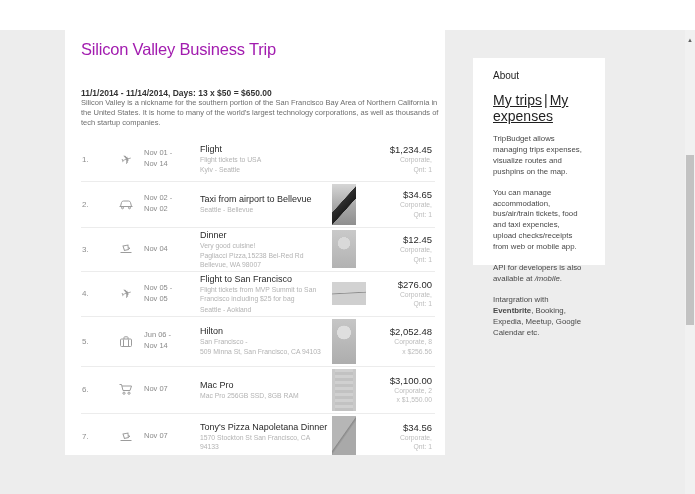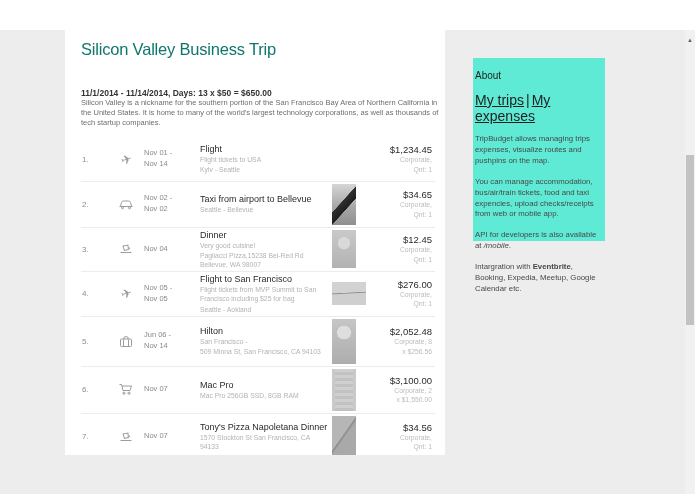"Silicon Valley Business Trip" .page-title { color: #0f766e -> #a21caf }
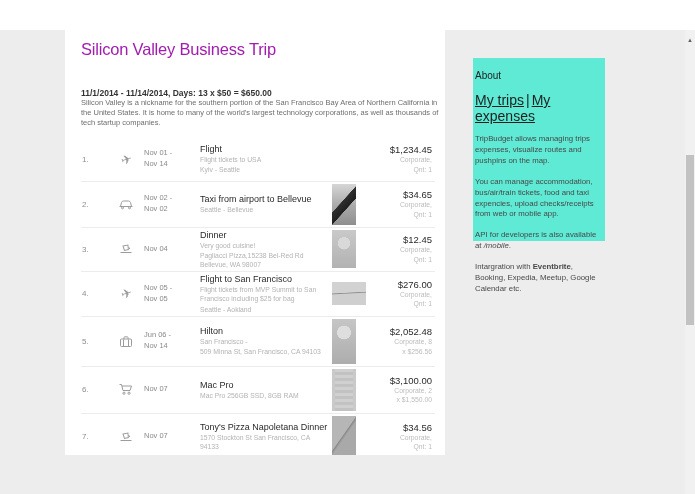"About" .about-card { background: #5eead4 -> #ffffff; height: 183px -> 207px; padding: 12px 2px -> 12px 20px }
